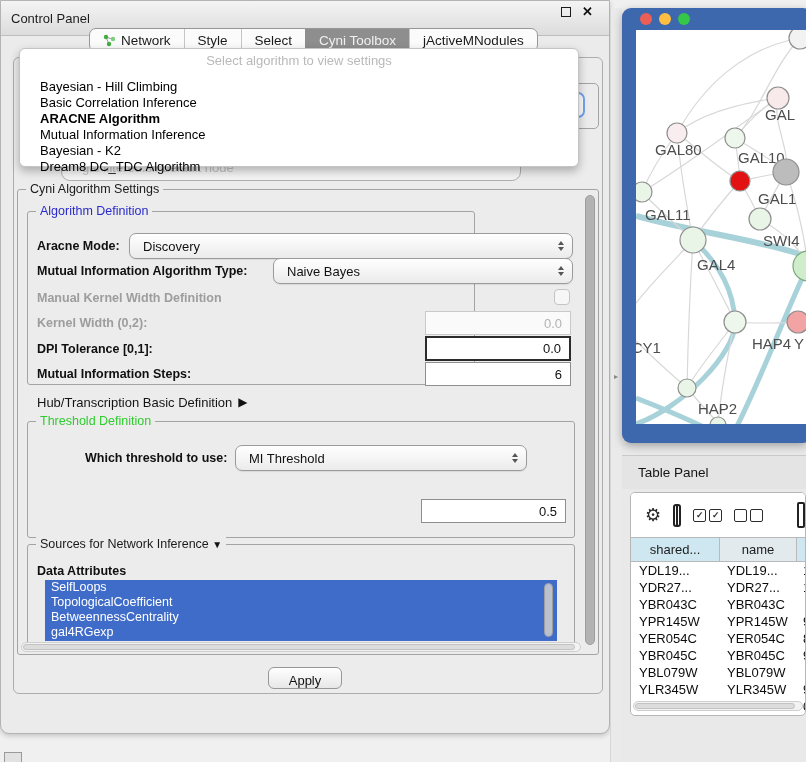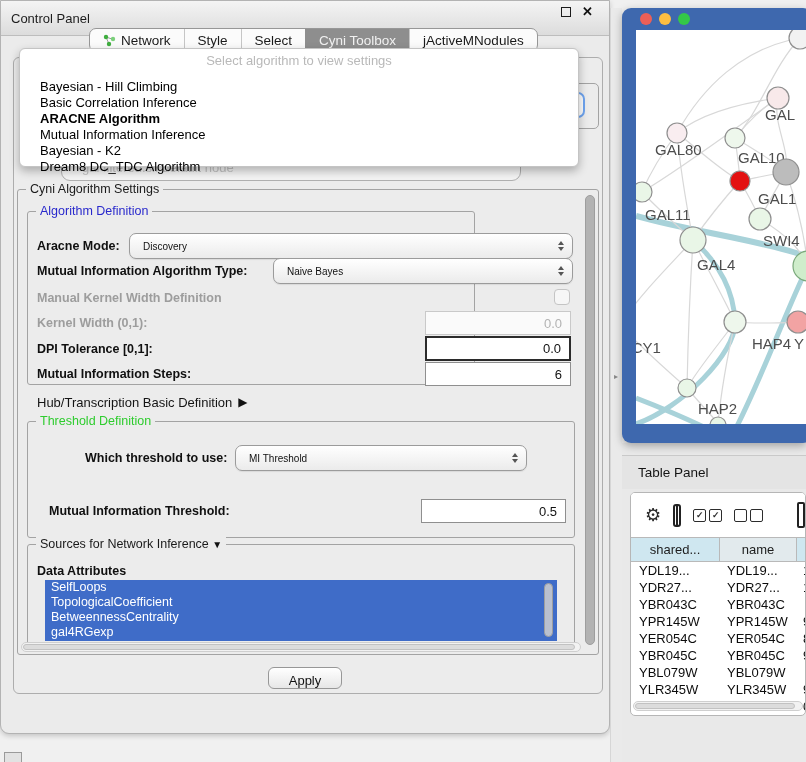"Discovery" .combo { font-size: 10px -> 13px }
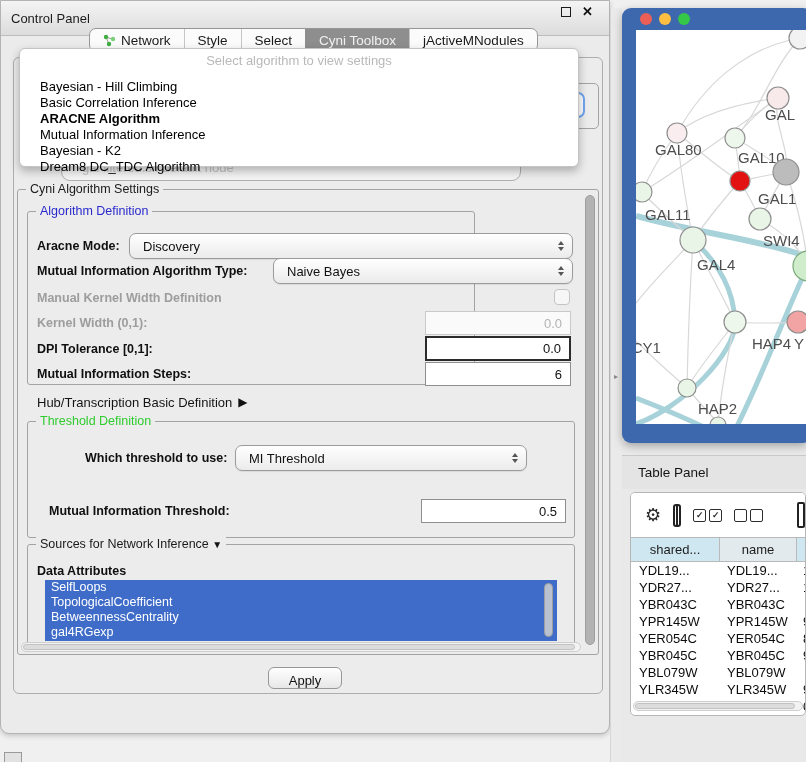"Kernel Width (0,1):" div.abs { text: 0,1 -> 0,2 }
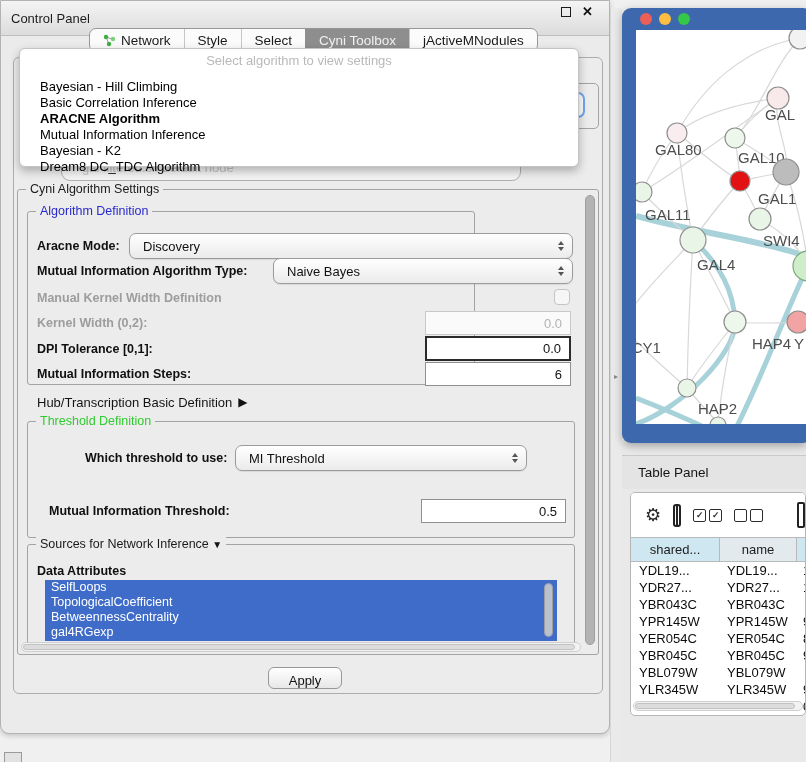"Mutual Information Threshold:" div.abs { html: <div>Mutual Information Threshold:</div> -> none }
